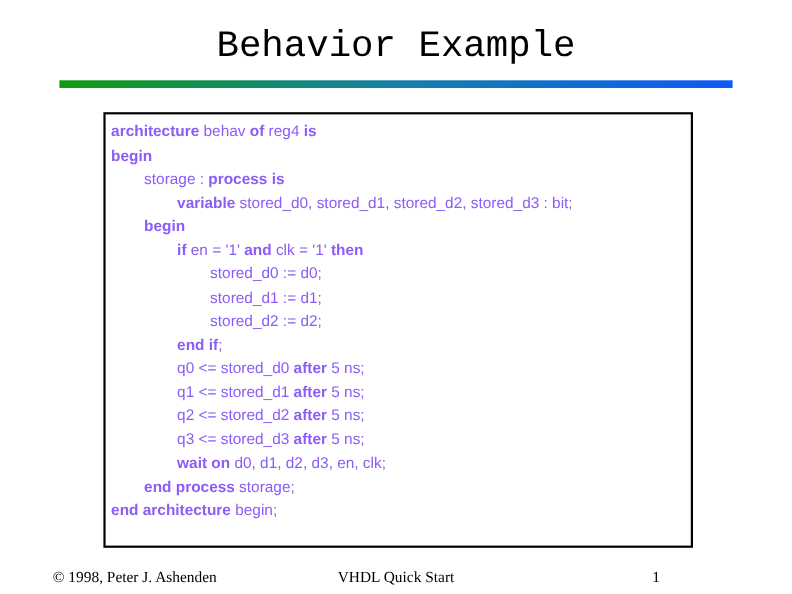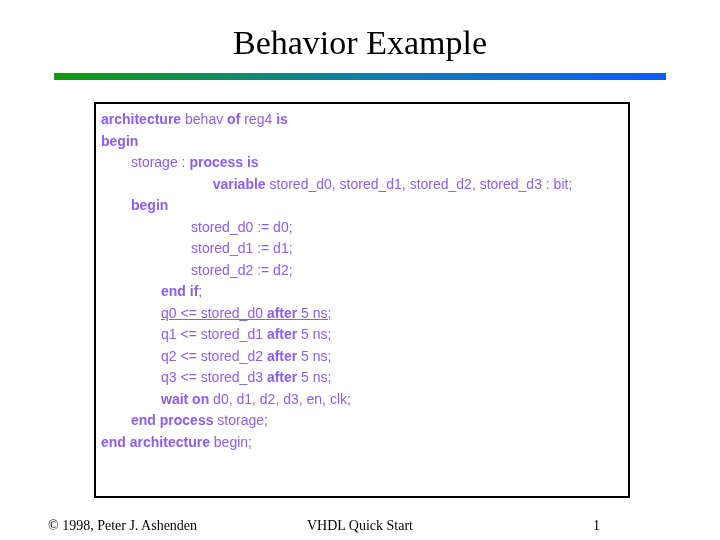"Behavior Example" .slide-title { font-family: Liberation Serif, serif -> Liberation Mono, monospace }
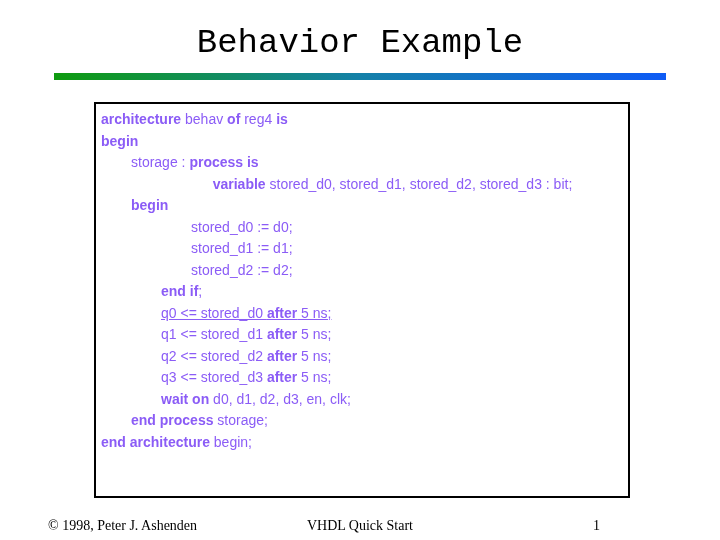"variable stored_d0, stored_d1," div.code-line { text-align: center -> none }
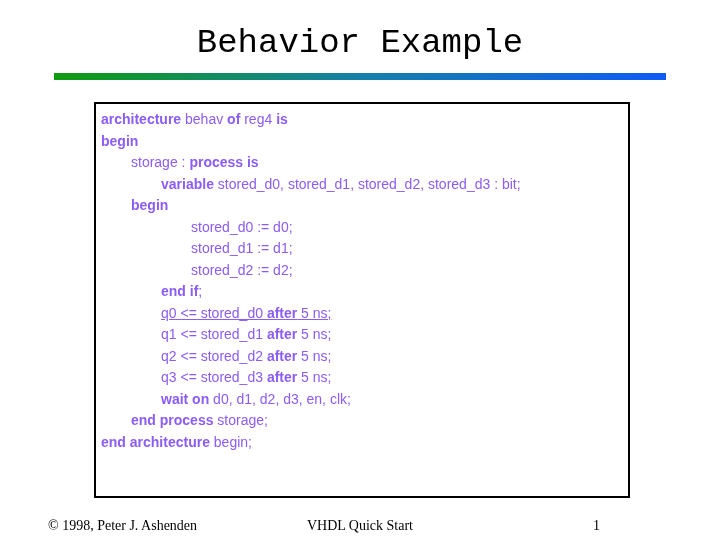"if en = '1' and" div.code-line { html: none -> <div><span>if</span><span> en = '1' </span><span>and</span><span> clk = '1' </span><span>then</span></div> }
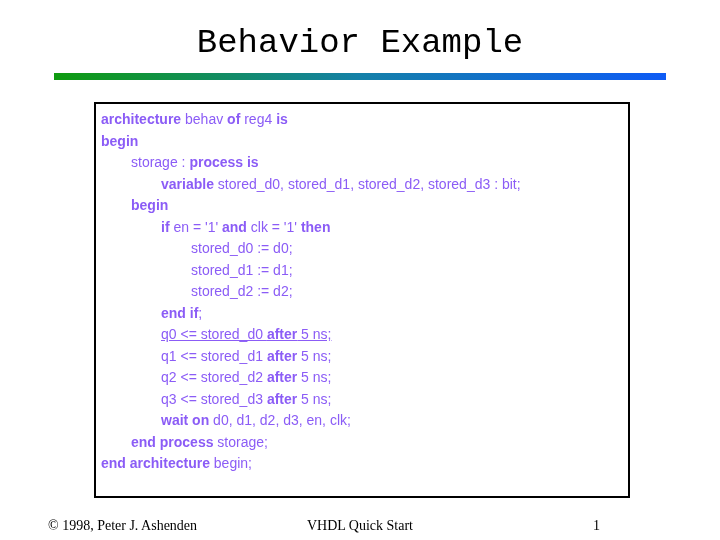"q0 <= stored_d0 after 5" div.code-line { text-decoration: underline -> none }
